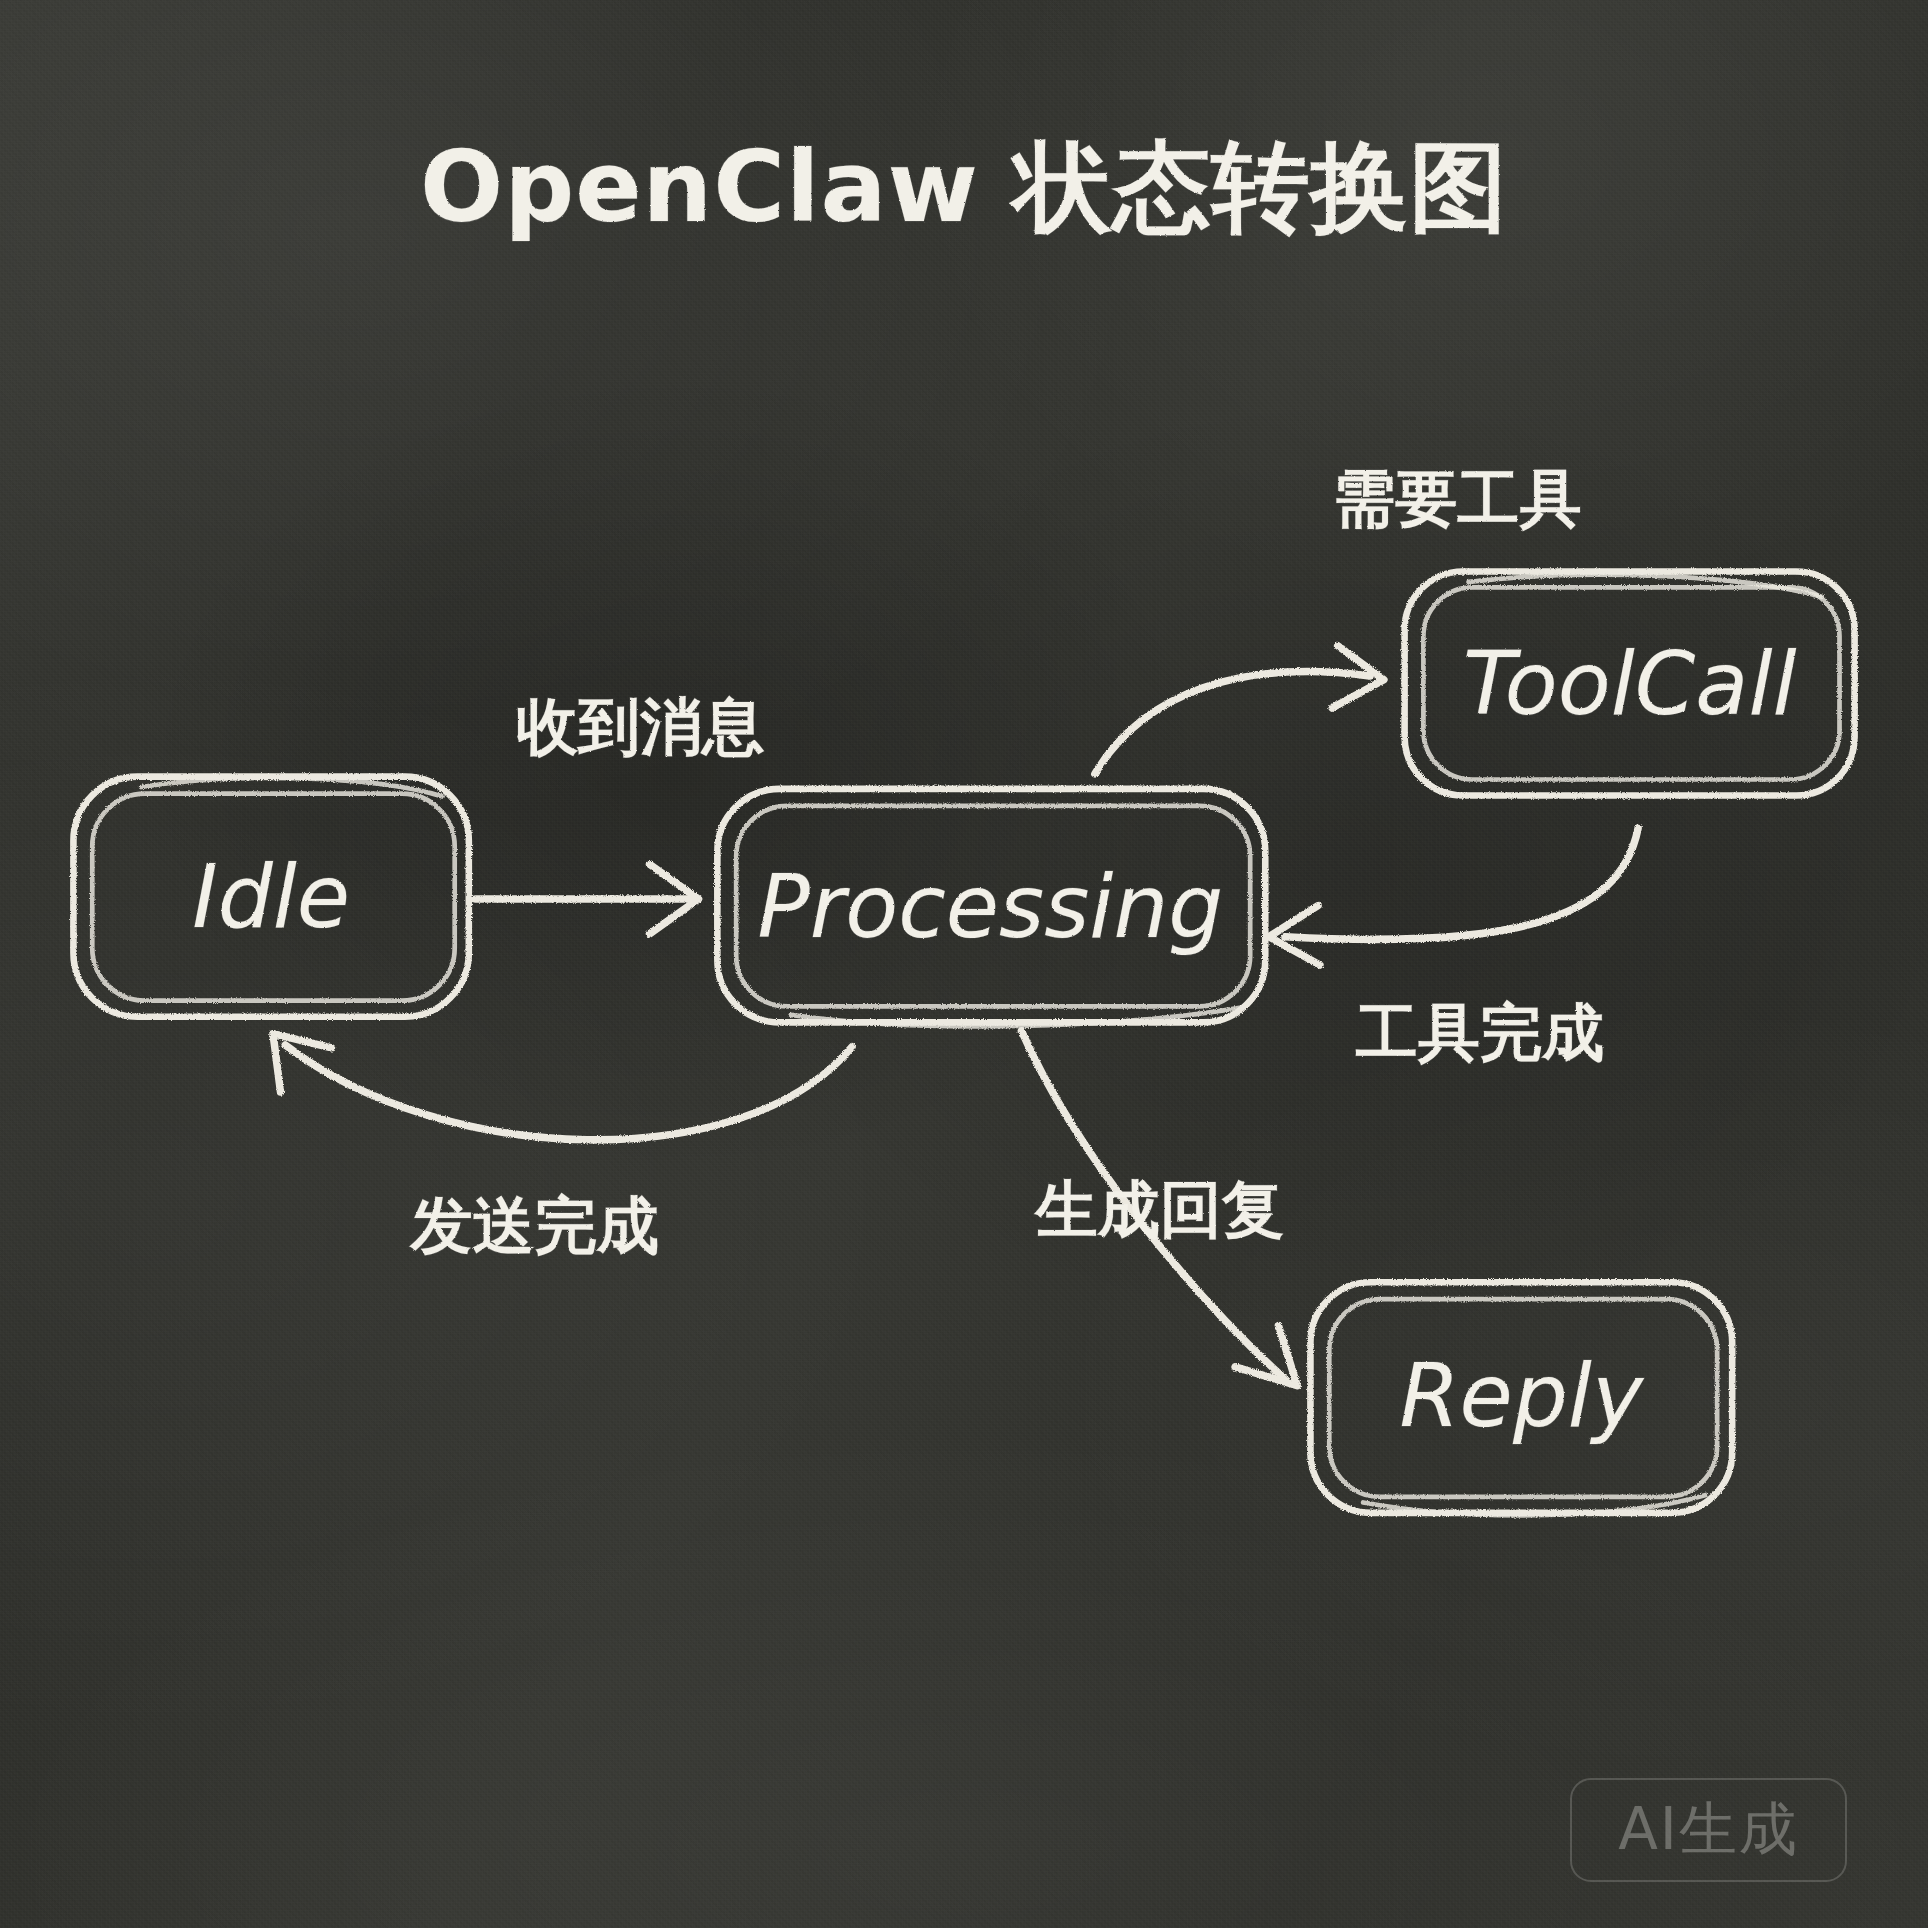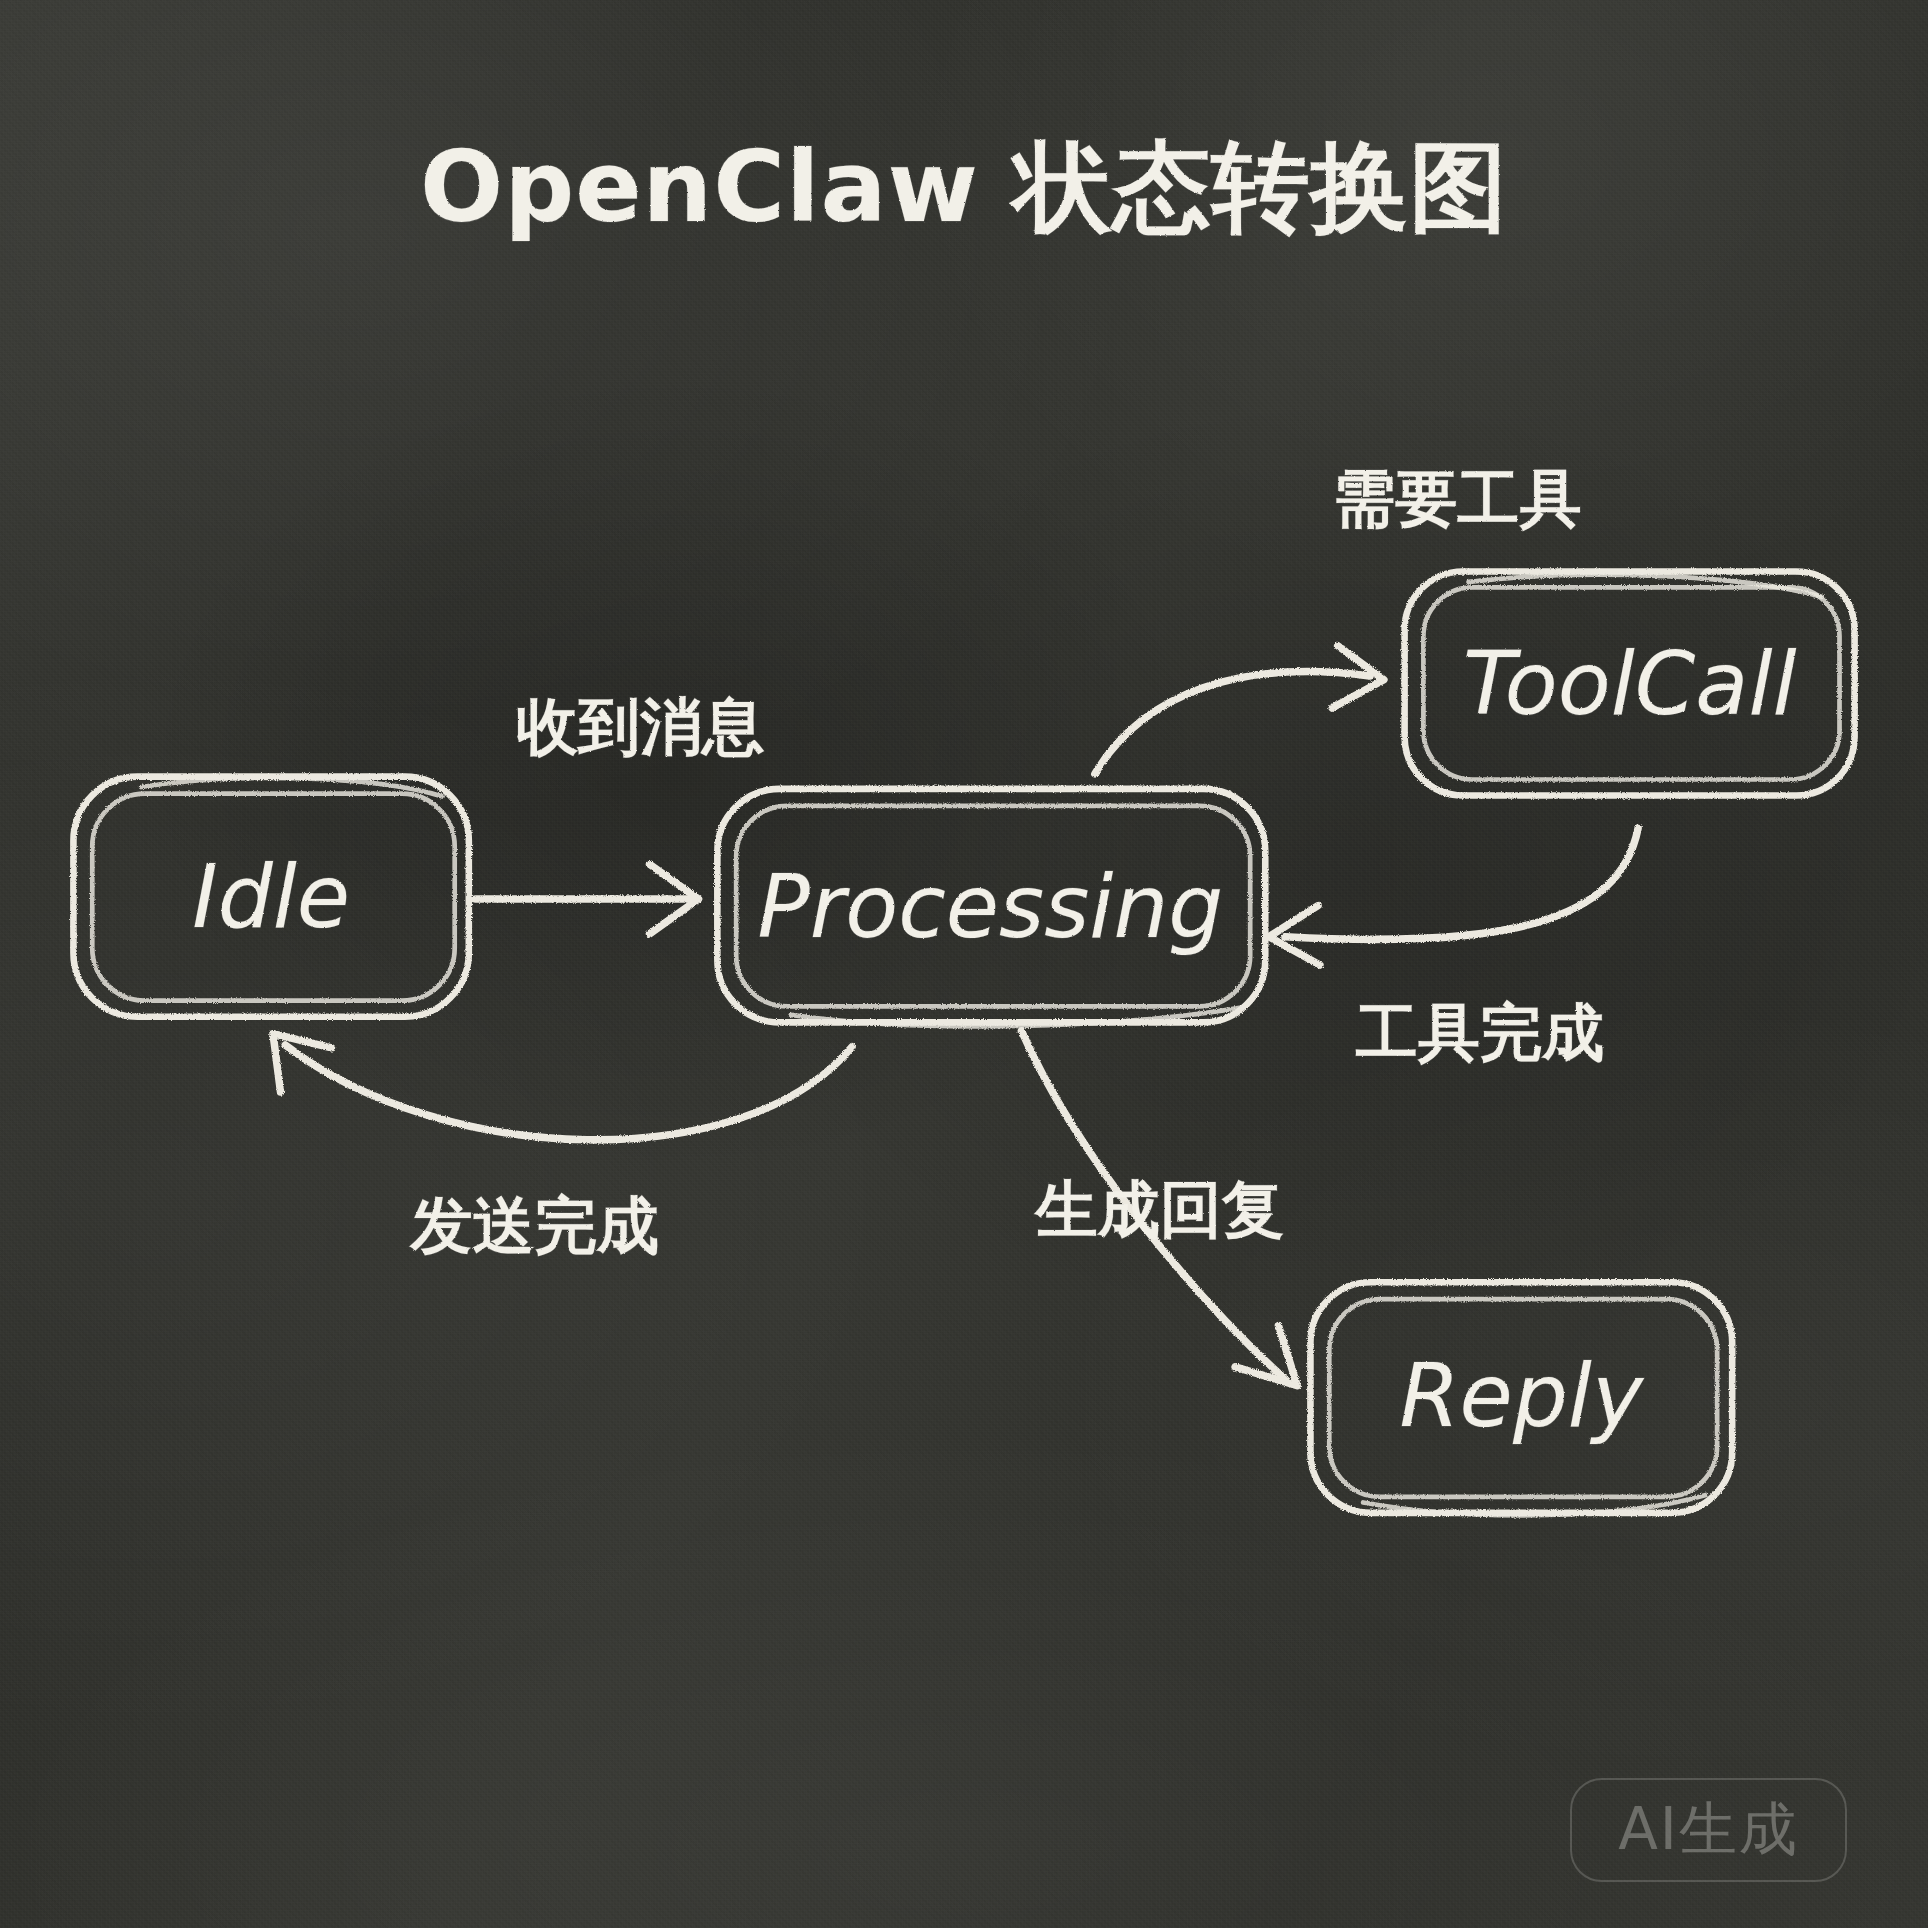"AI生成" .watermark-box { border-radius: 32px -> 21px }
